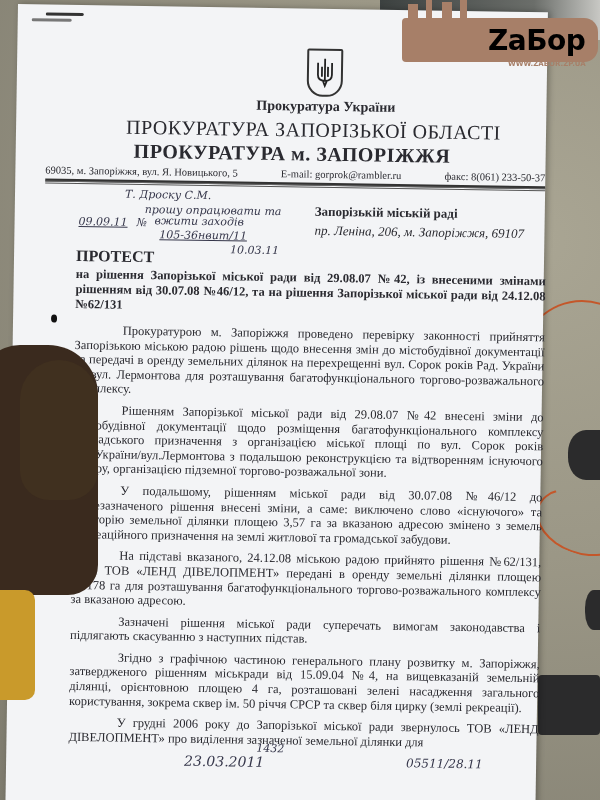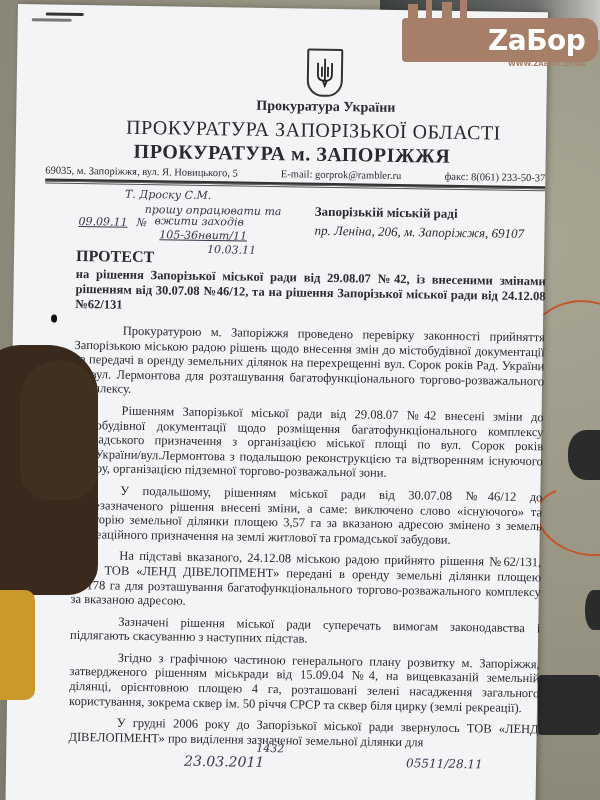"ZaБор" .logo .brand { color: #ffffff -> #000000 }
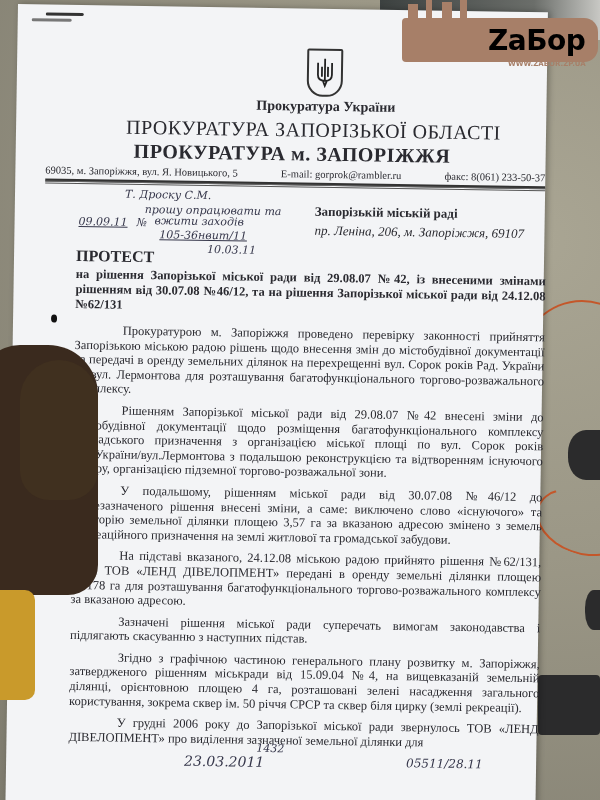"10.03.11" div.handwriting { left: 193px -> 216px }
